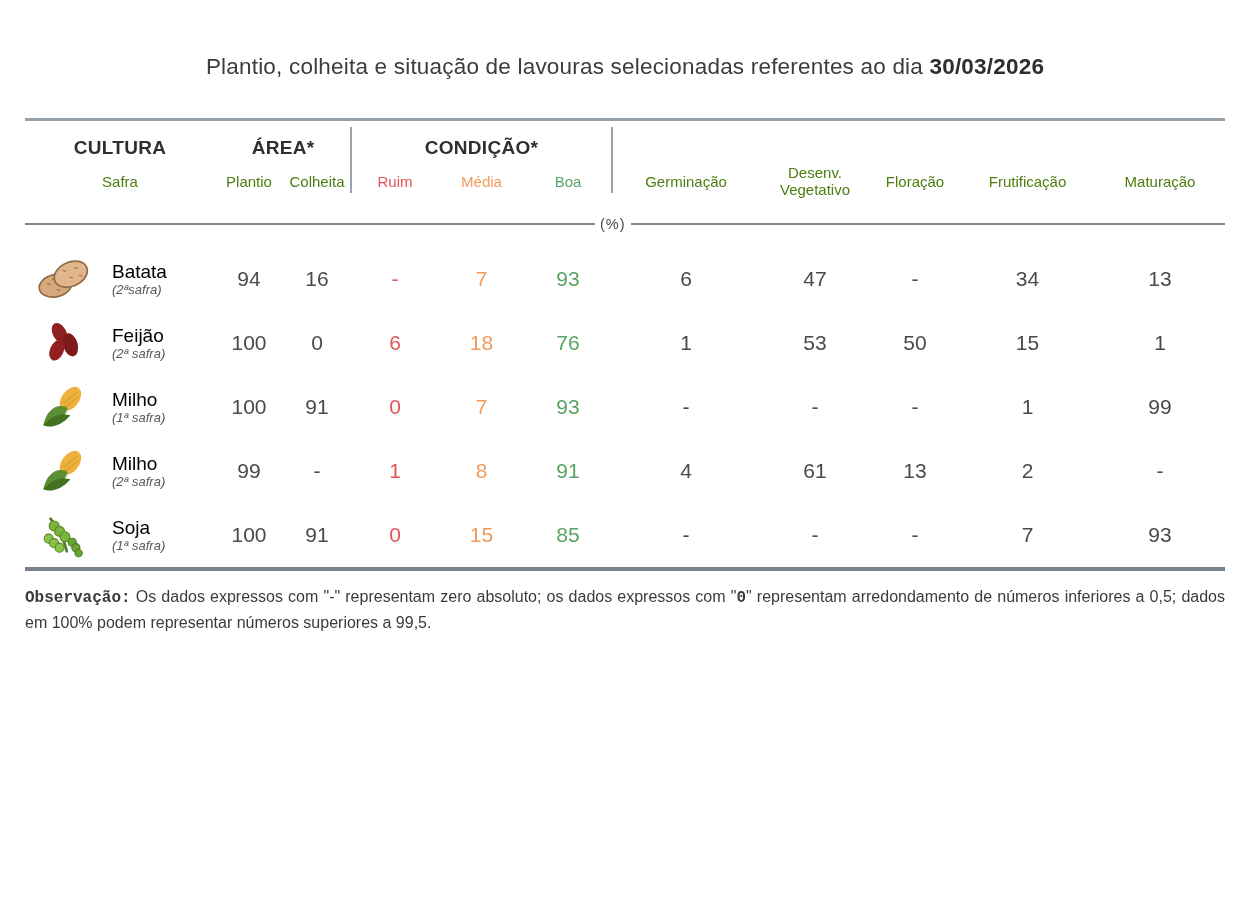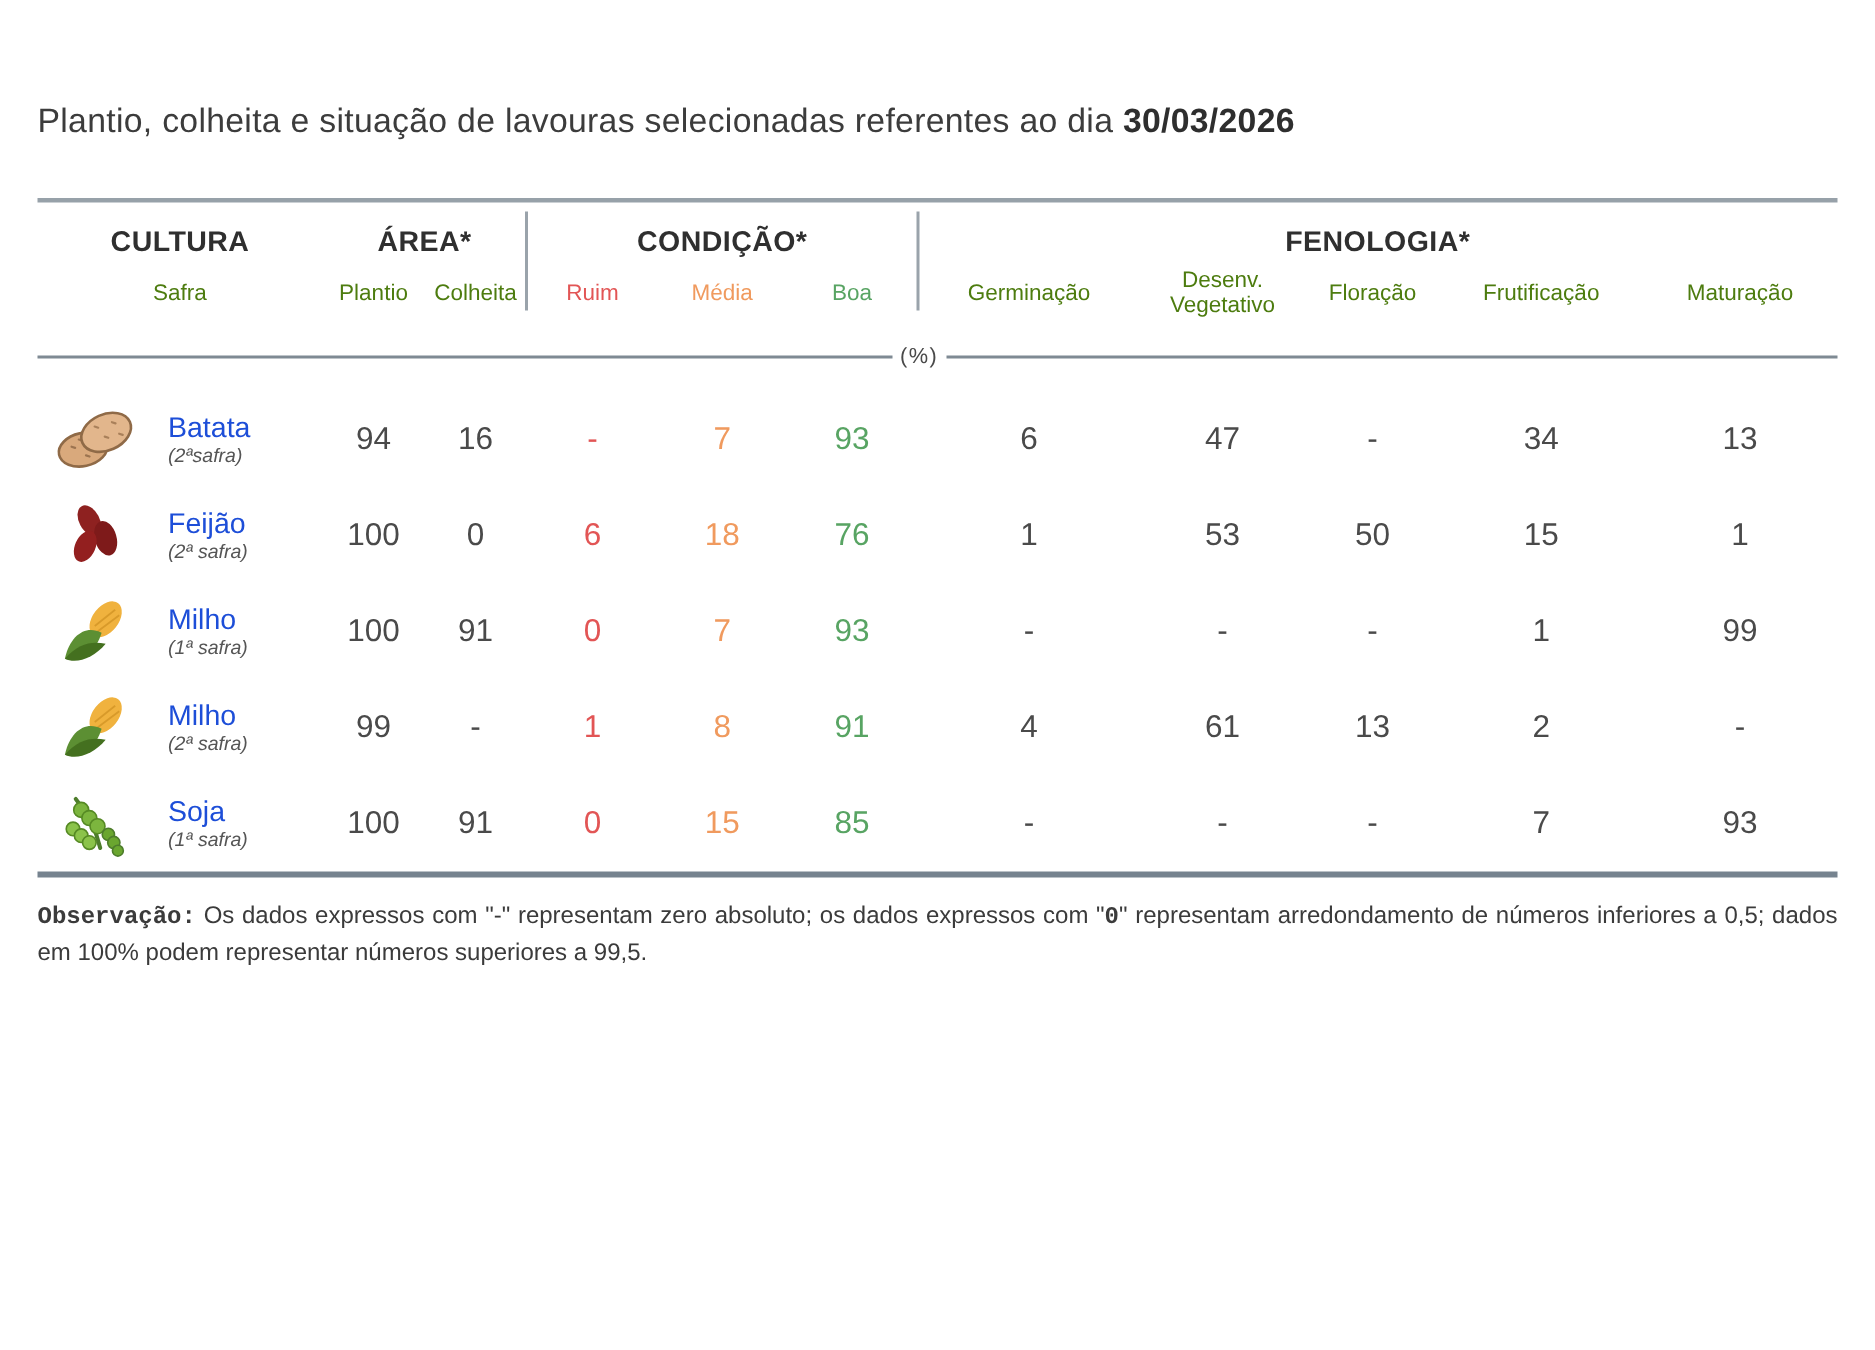"Plantio, colheita e situação de" .title { padding-top: 68px -> 54px; text-align: none -> center }
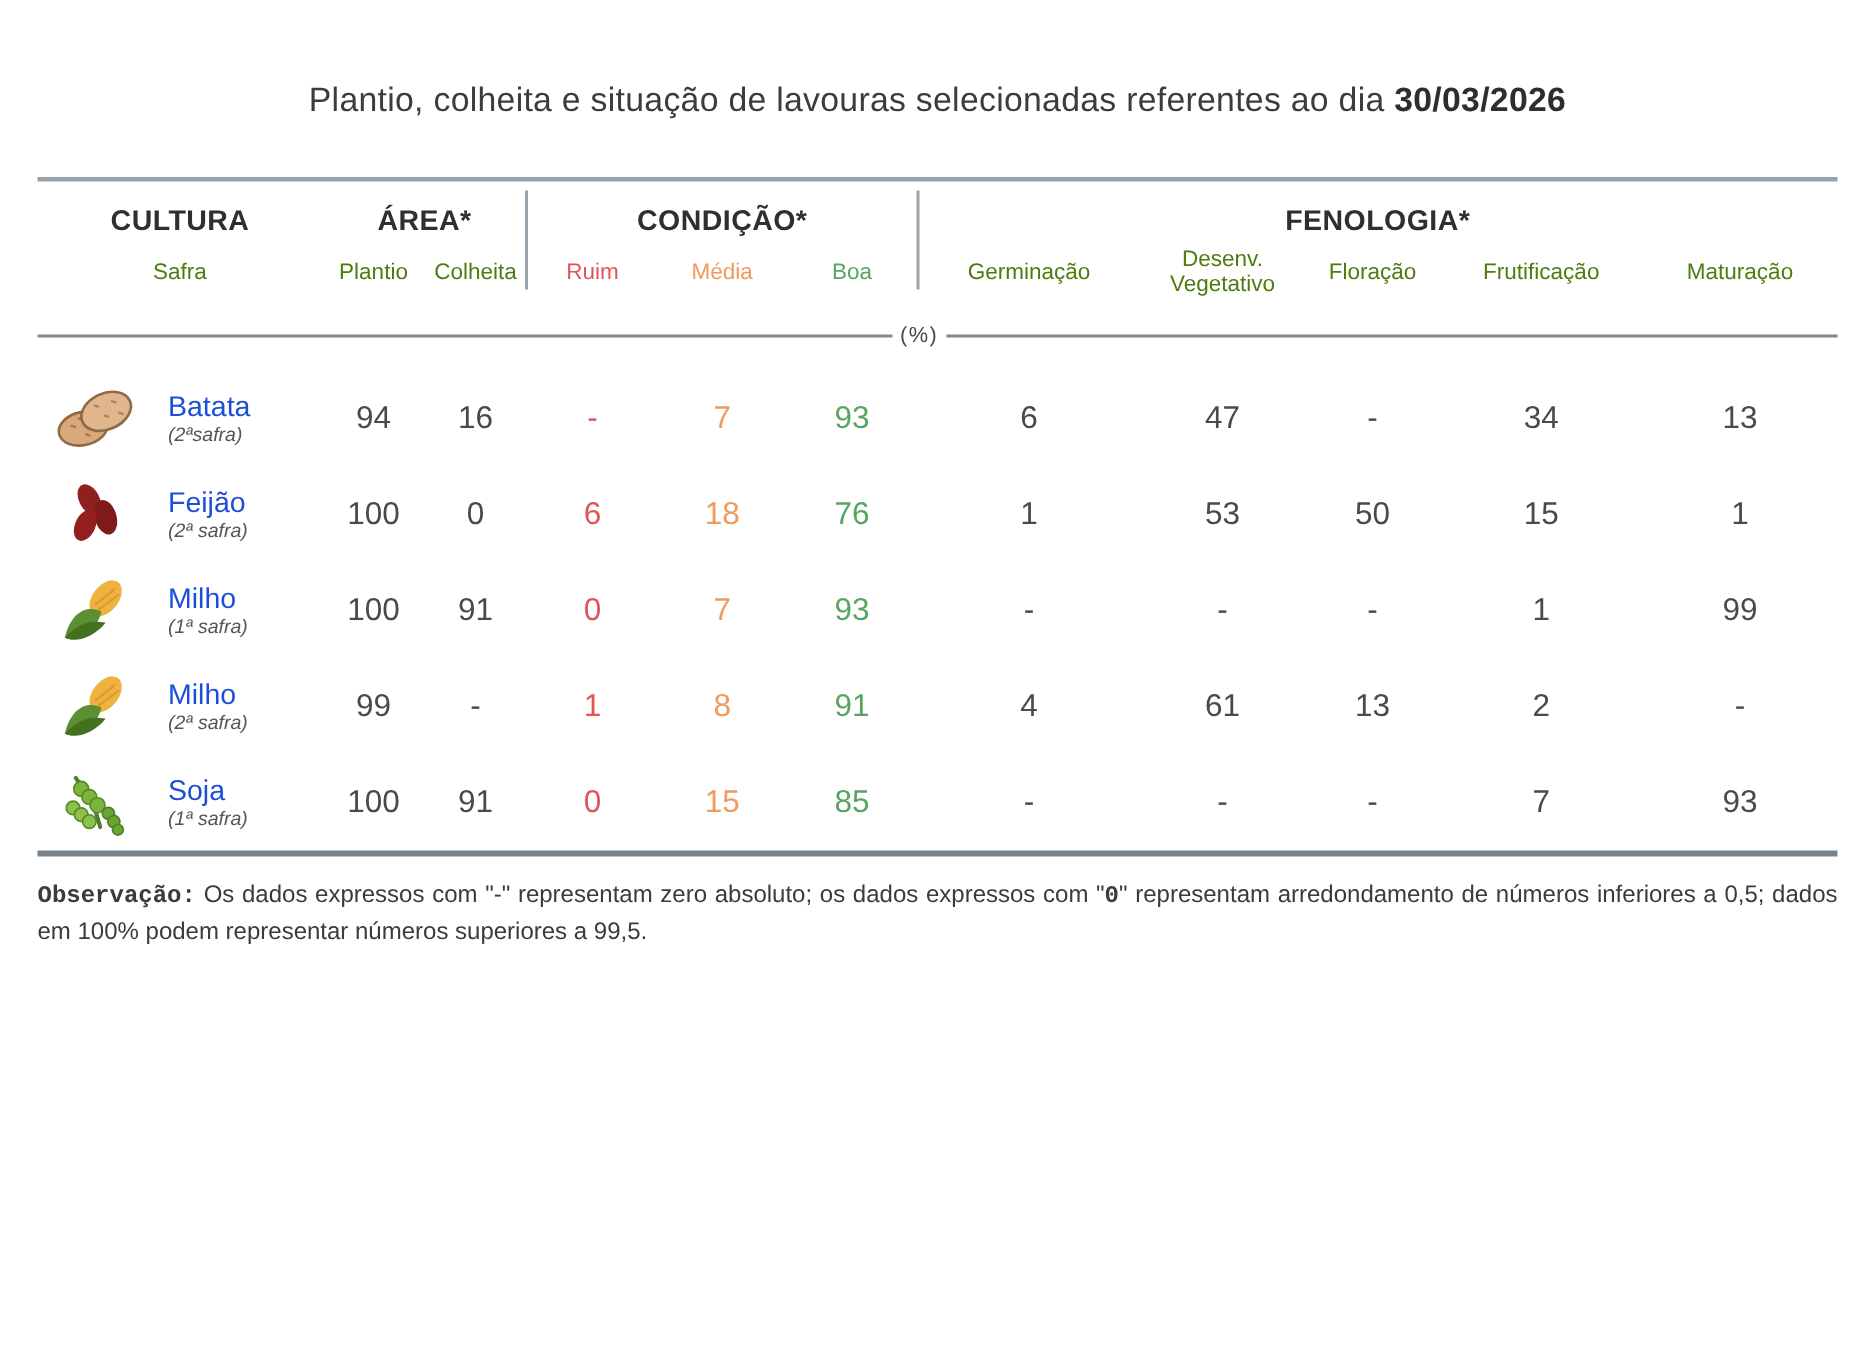"FENOLOGIA*" div.ghead { html: <div>FENOLOGIA*</div> -> none }
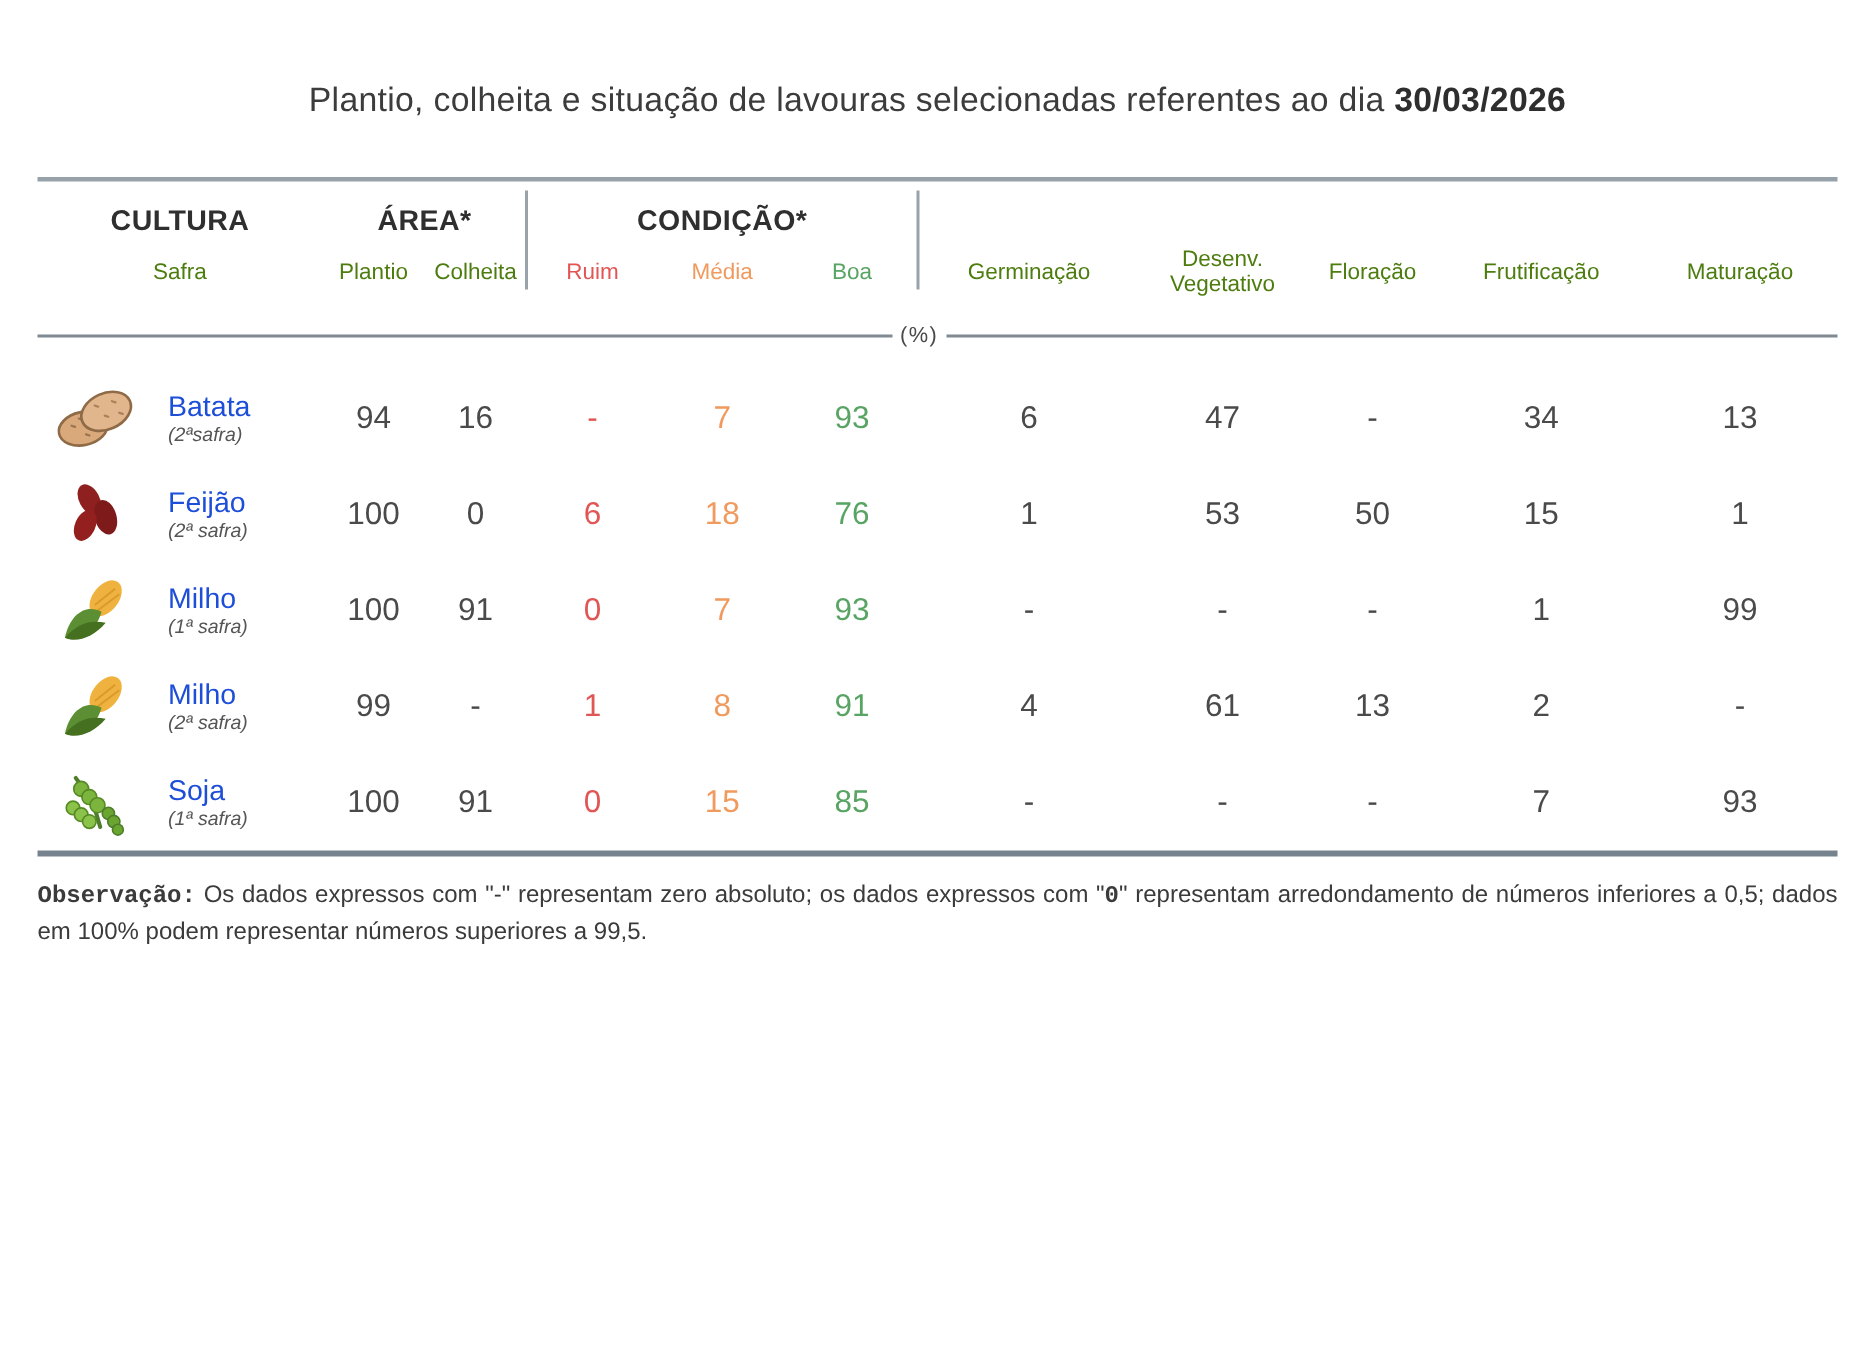"Batata" .crop-name { color: #1d4ed8 -> #000000 }
